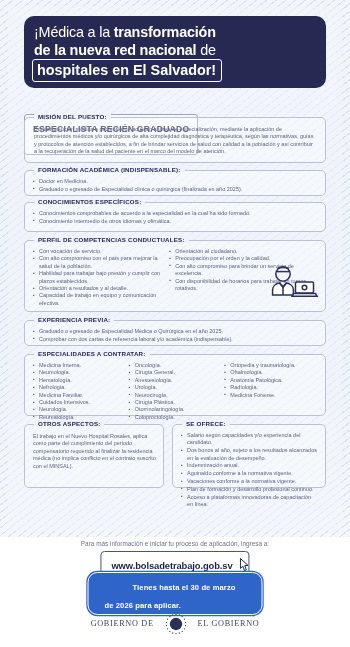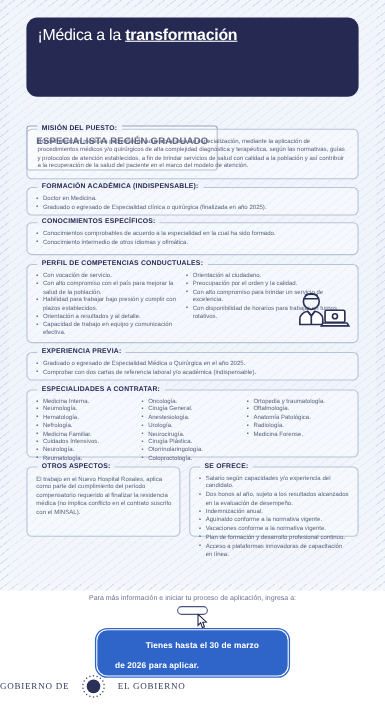"transformación" .b { text-decoration: underline -> none }
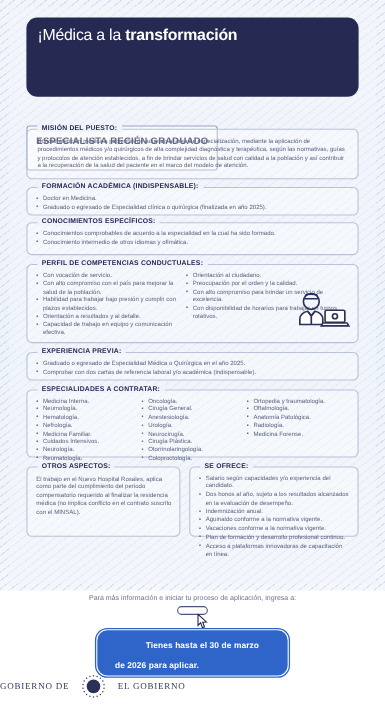"de la nueva red nacional" div.hl { html: none -> <div><span>de la nueva red nacional</span><span> de</span></div> }
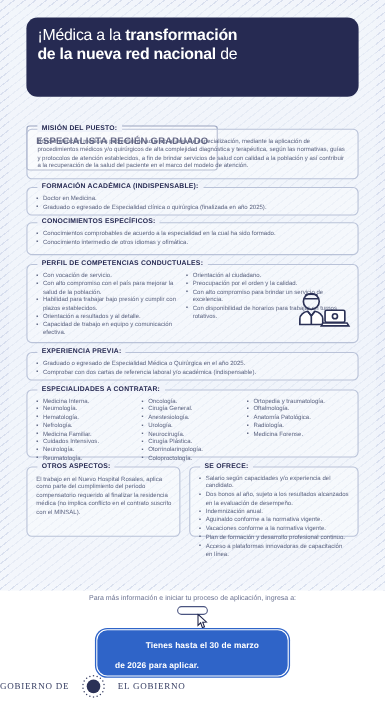"hospitales en El Salvador!" div { html: none -> <div> <span>hospitales en El Salvador!</span> </div> }
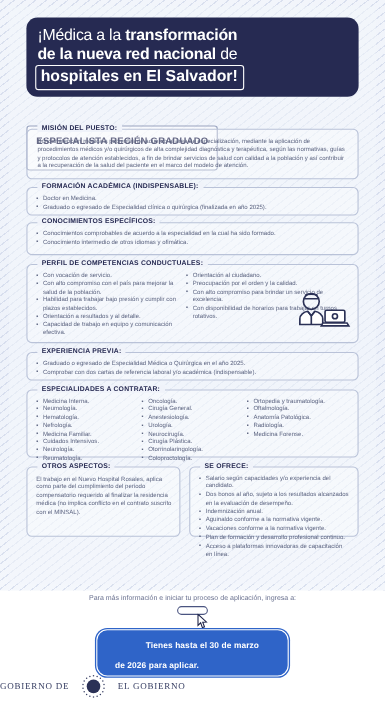"www.bolsadetrabajo.gob.sv" span { html: none -> <span>www.bolsadetrabajo.gob.sv</span> }
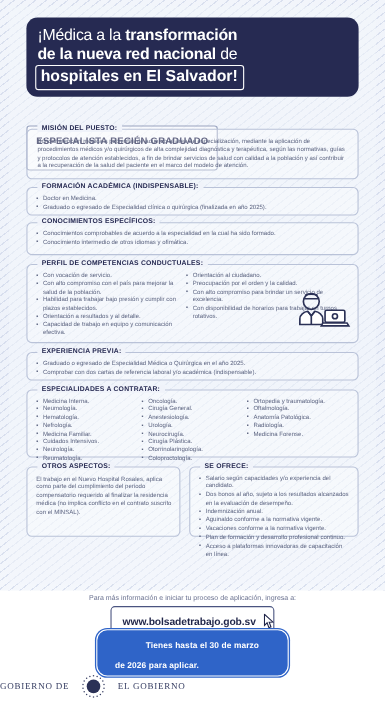"GOBIERNO DE" #footer { justify-content: none -> center }
